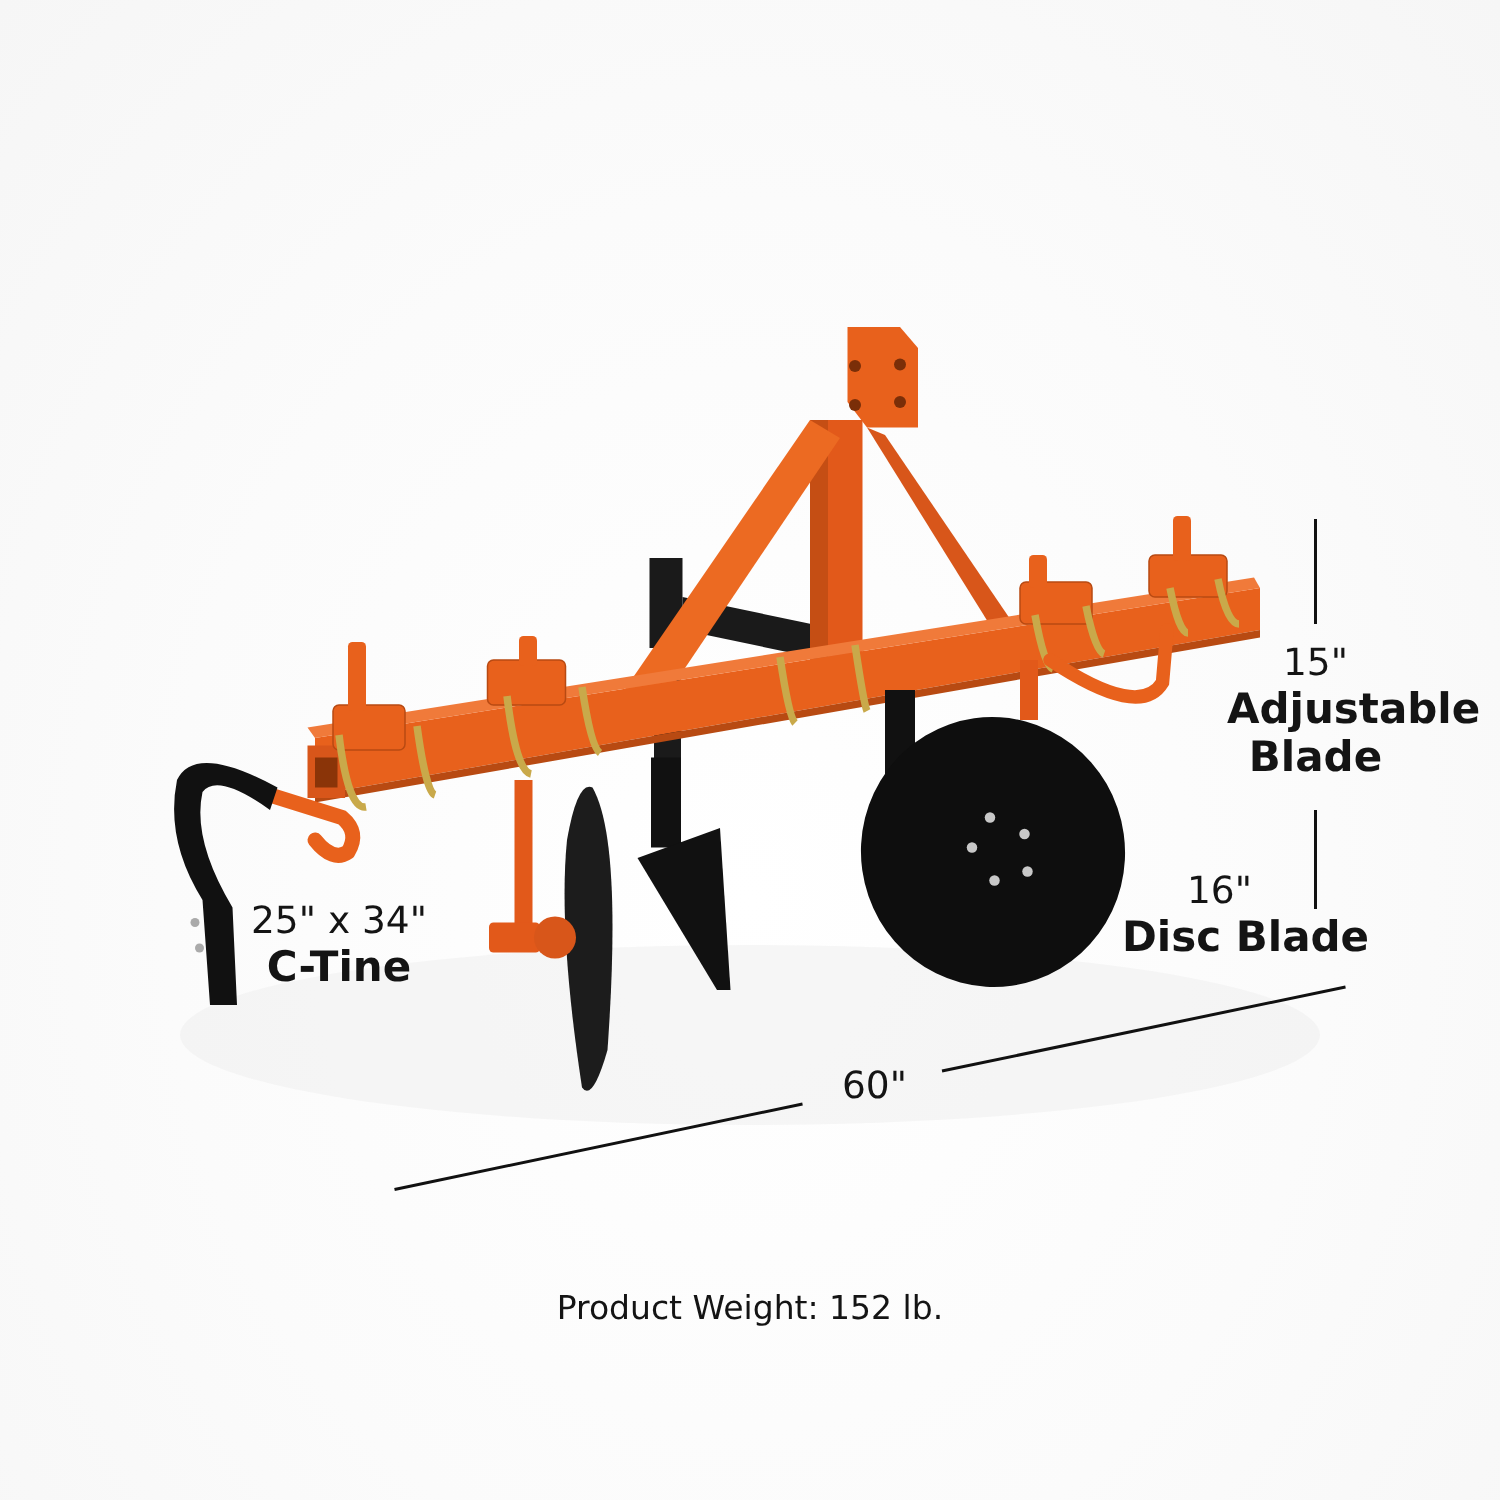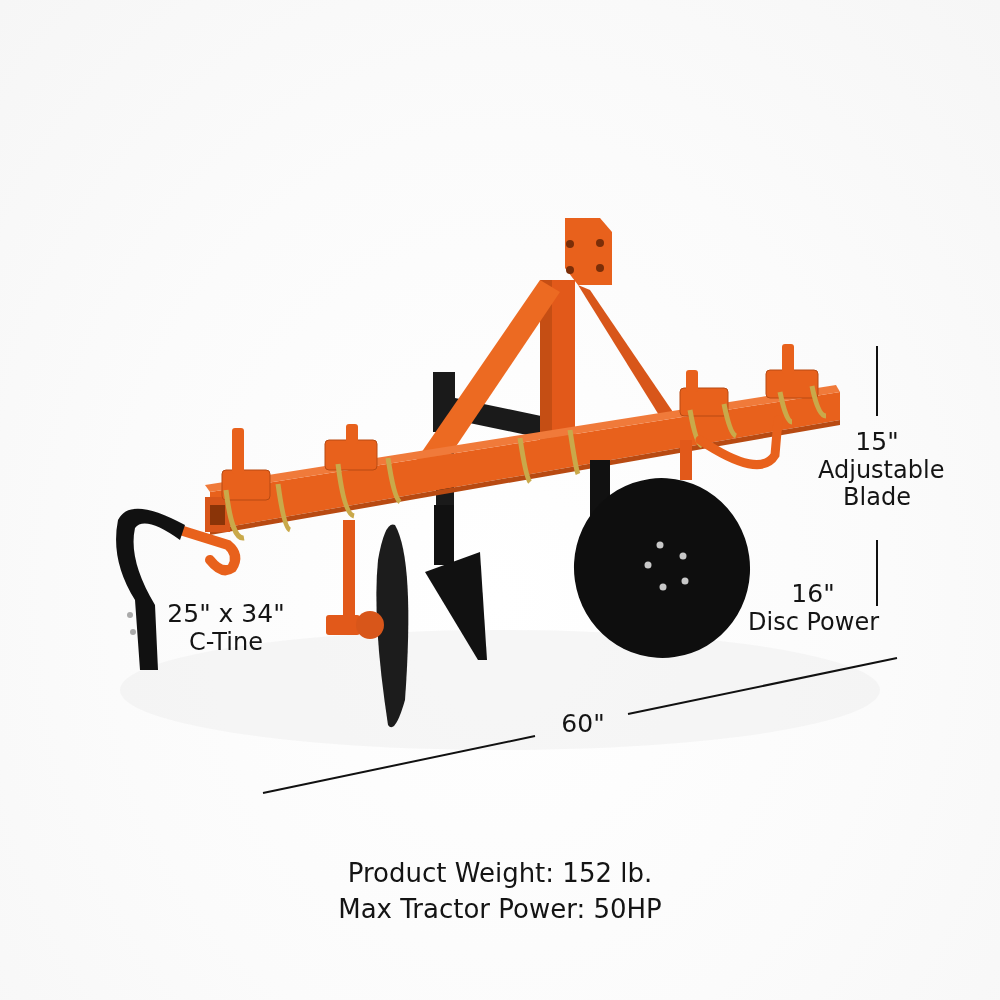"Adjustable" .small { font-size: 24px -> 28px; font-weight: none -> bold }
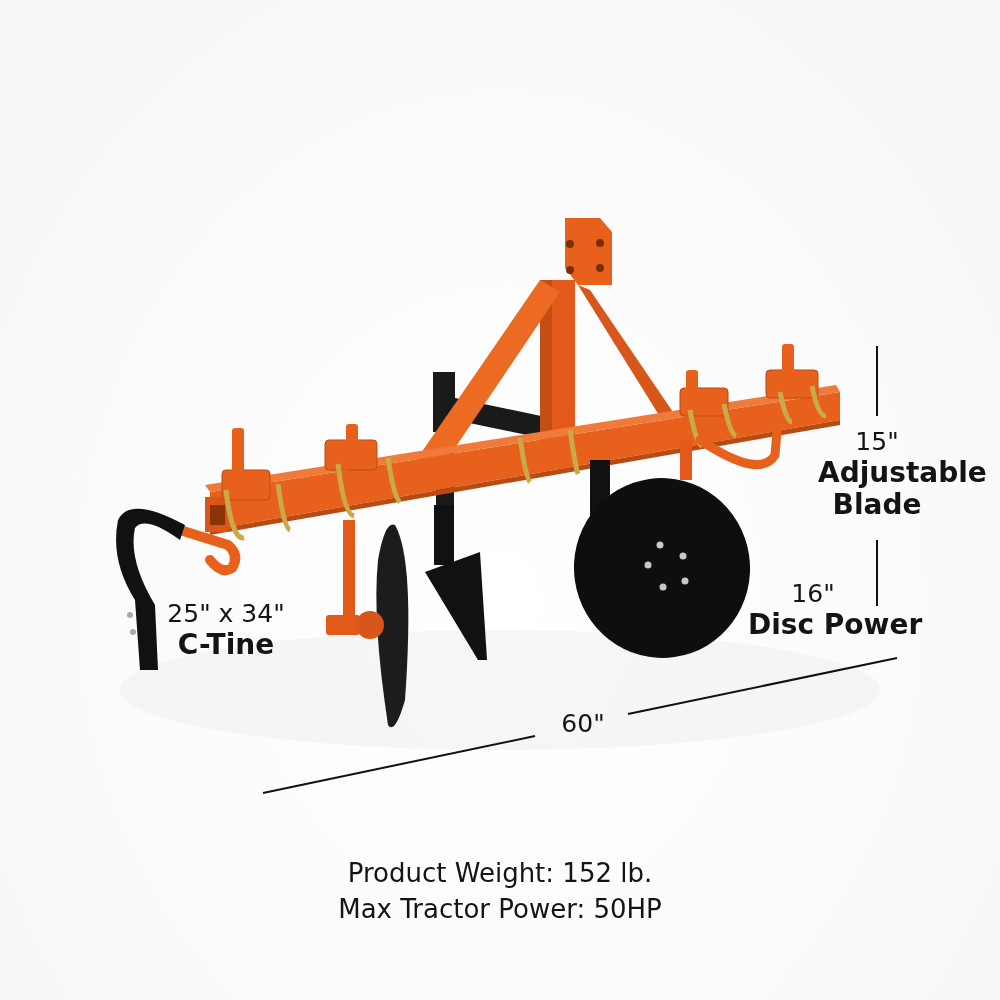"Disc Power" div.small { text: Power -> Blade }
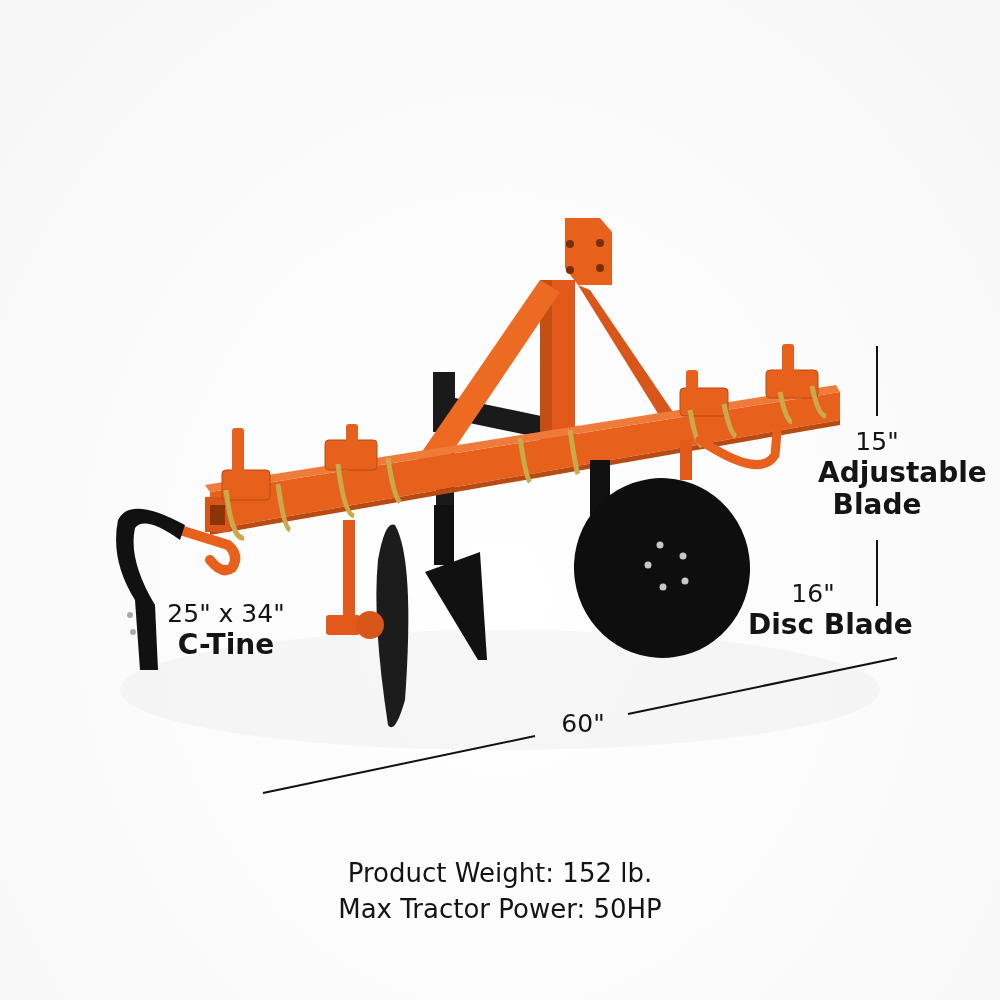"Product Weight: 152 lb." .footer { font-size: 26px -> 22px }
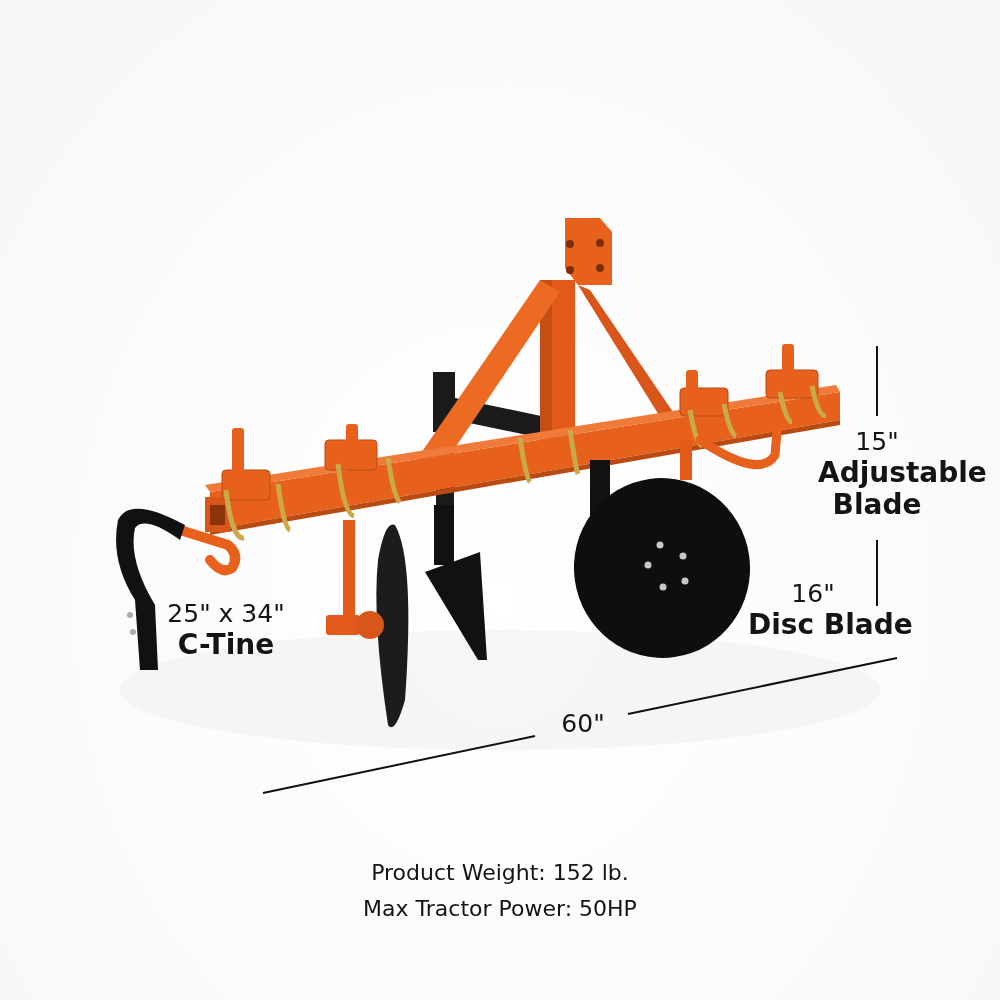"Max Tractor Power: 50HP" div.footer { html: <div>Max Tractor Power: 50HP</div> -> none }
